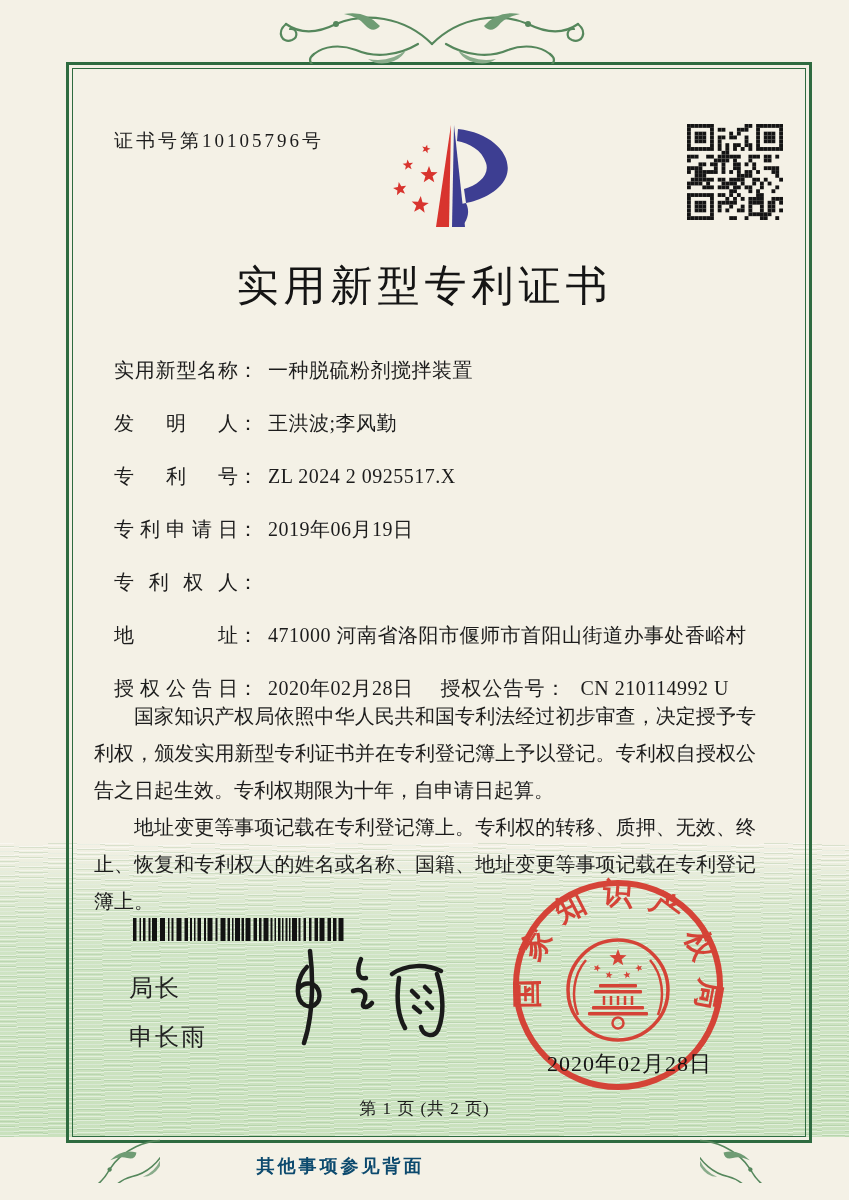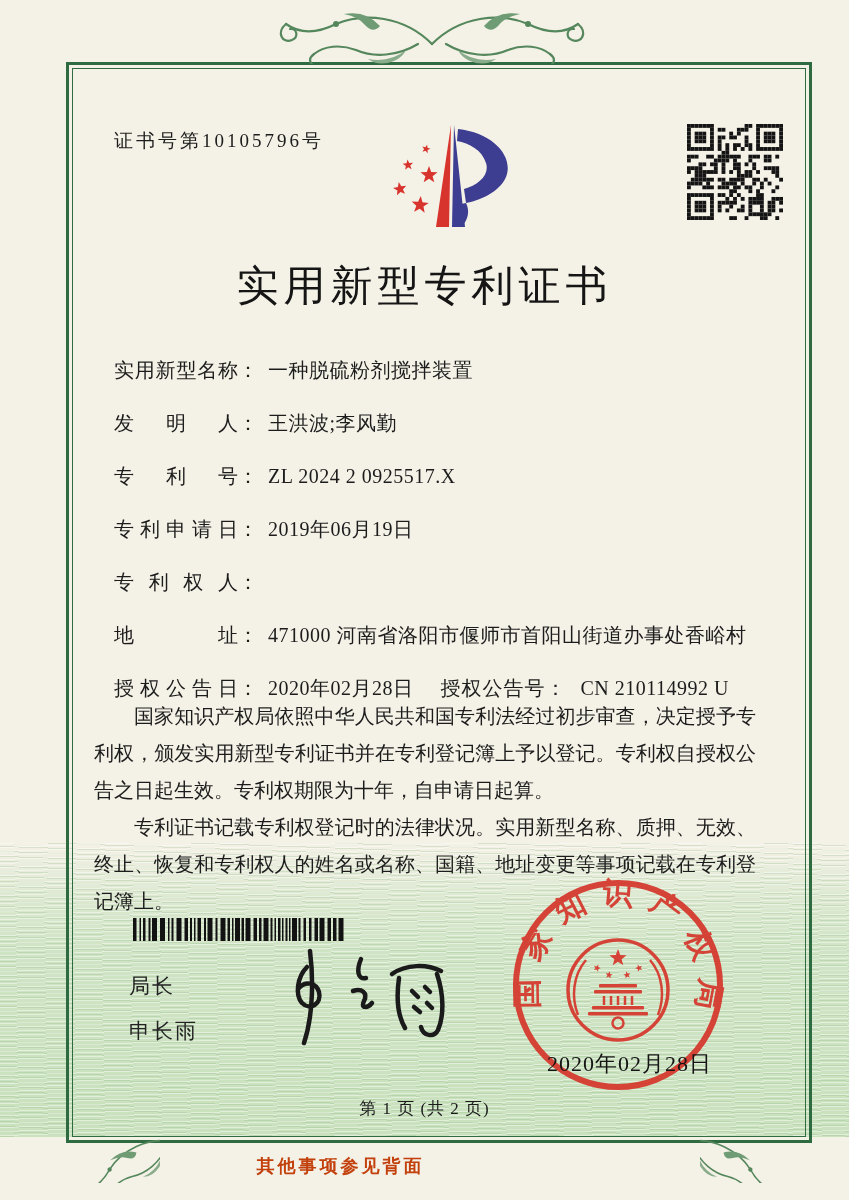"专利证书记载专利权登记时的法律状况。实用新型名称、质押、无效、终止、恢复和专利权" p { text: 专利证书记载专利权登记时的法律状况。实用新型名称 -> 地址变更等事项记载在专利登记簿上。专利权的转移 }
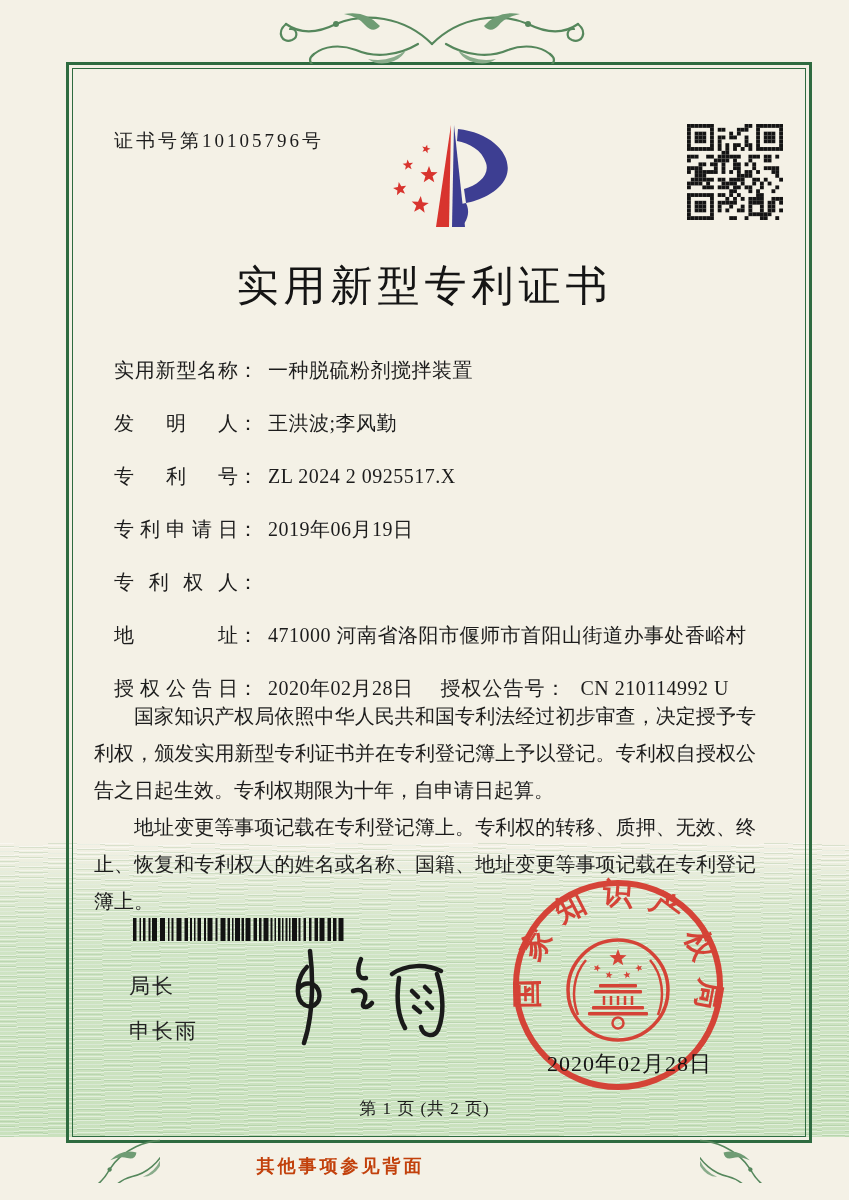"局长" .officer { font-size: 21px -> 24px }
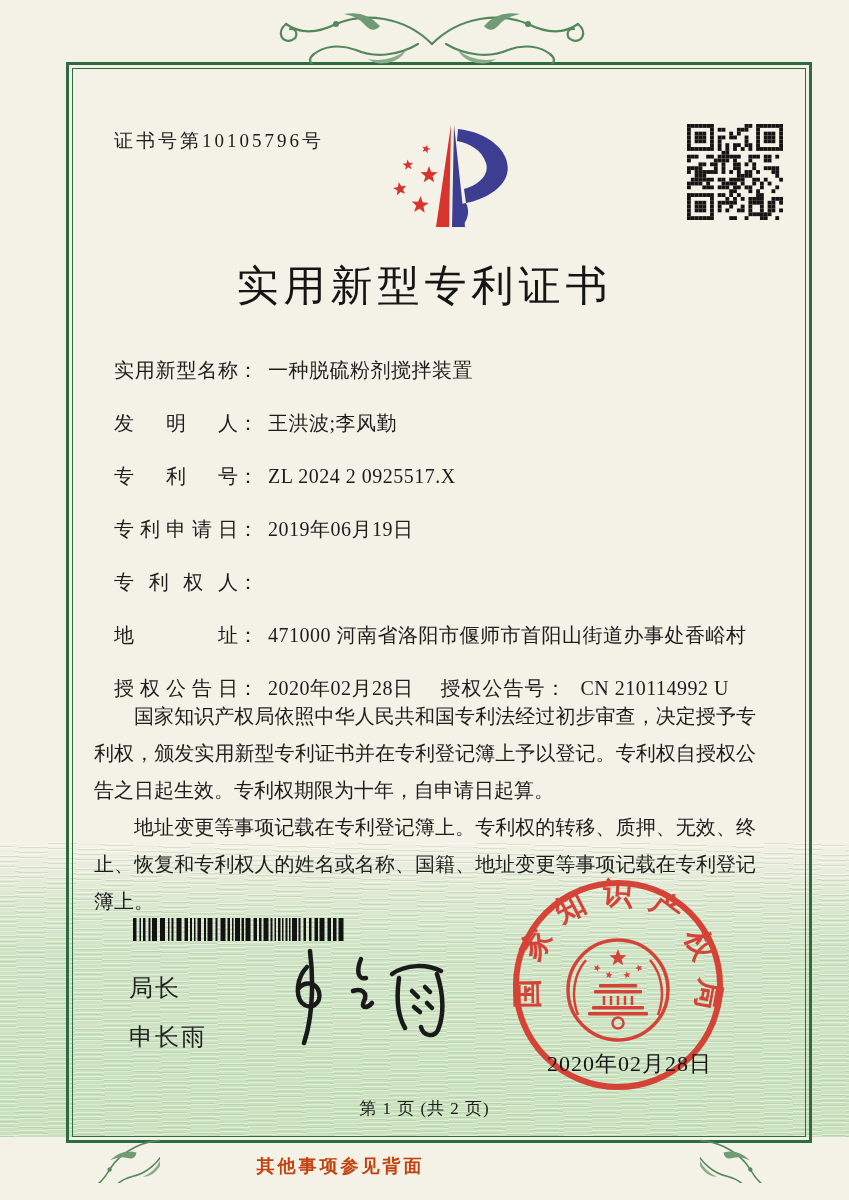"其他事项参见背面" .back-note { color: #c2410c -> #0c4a6e }
